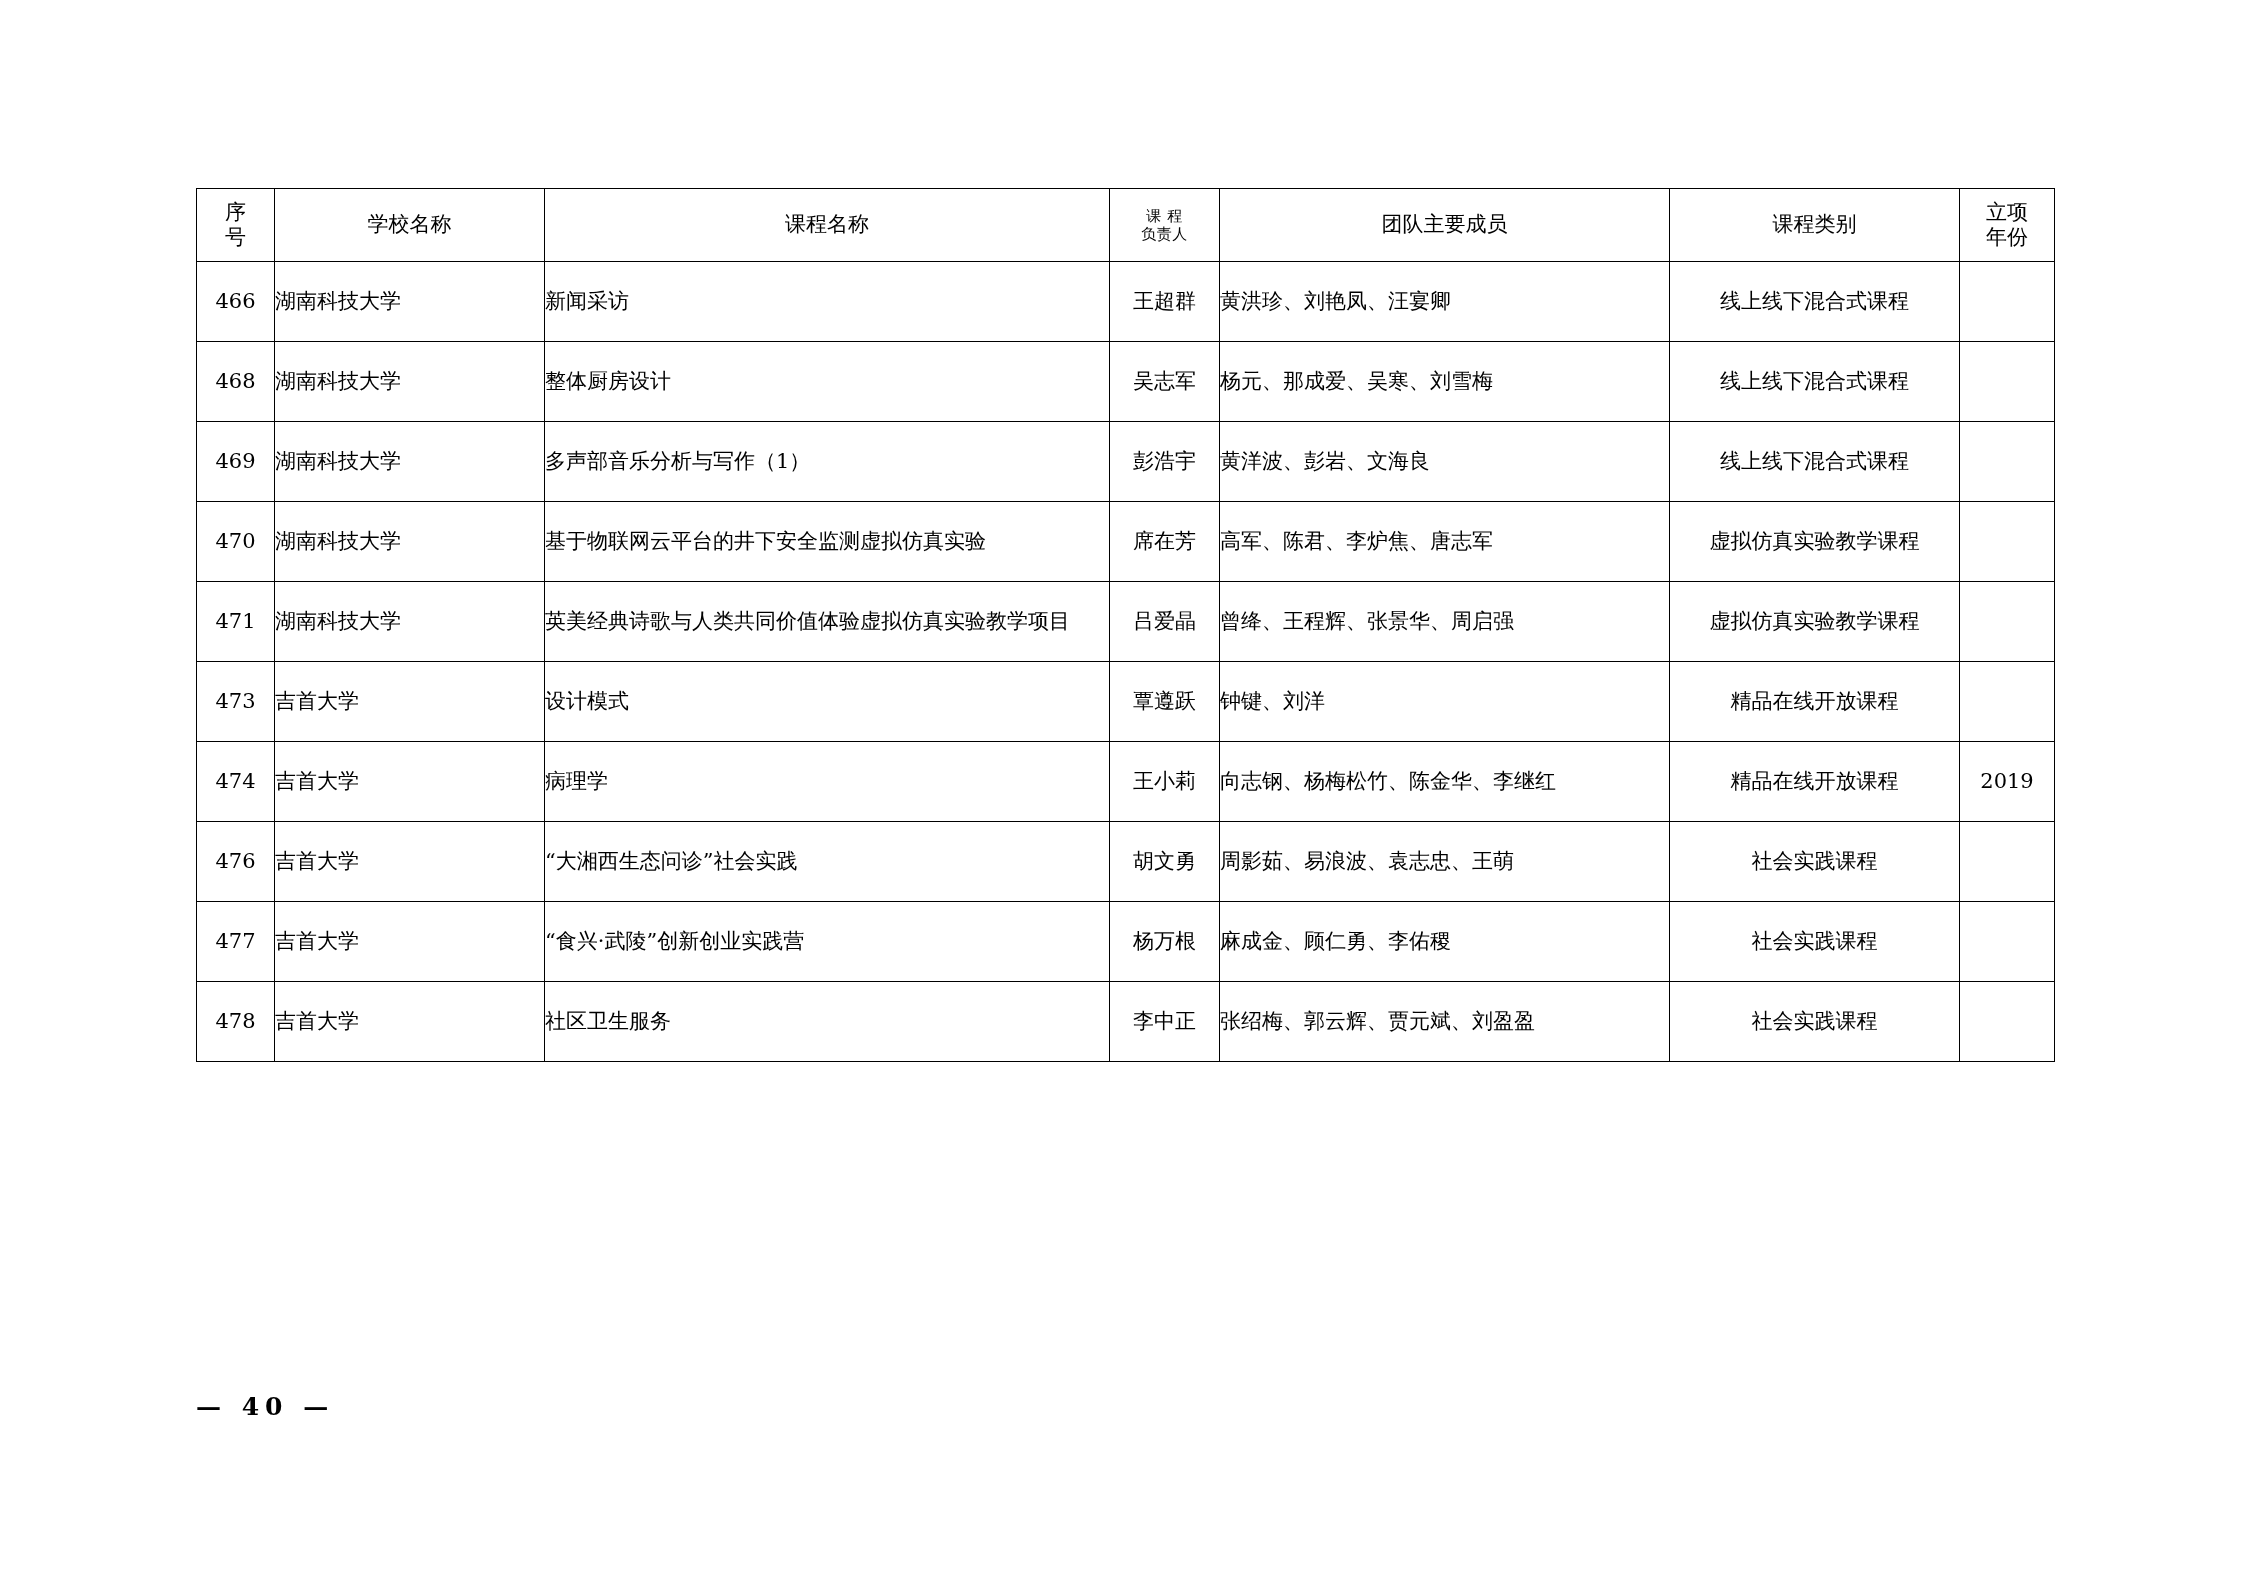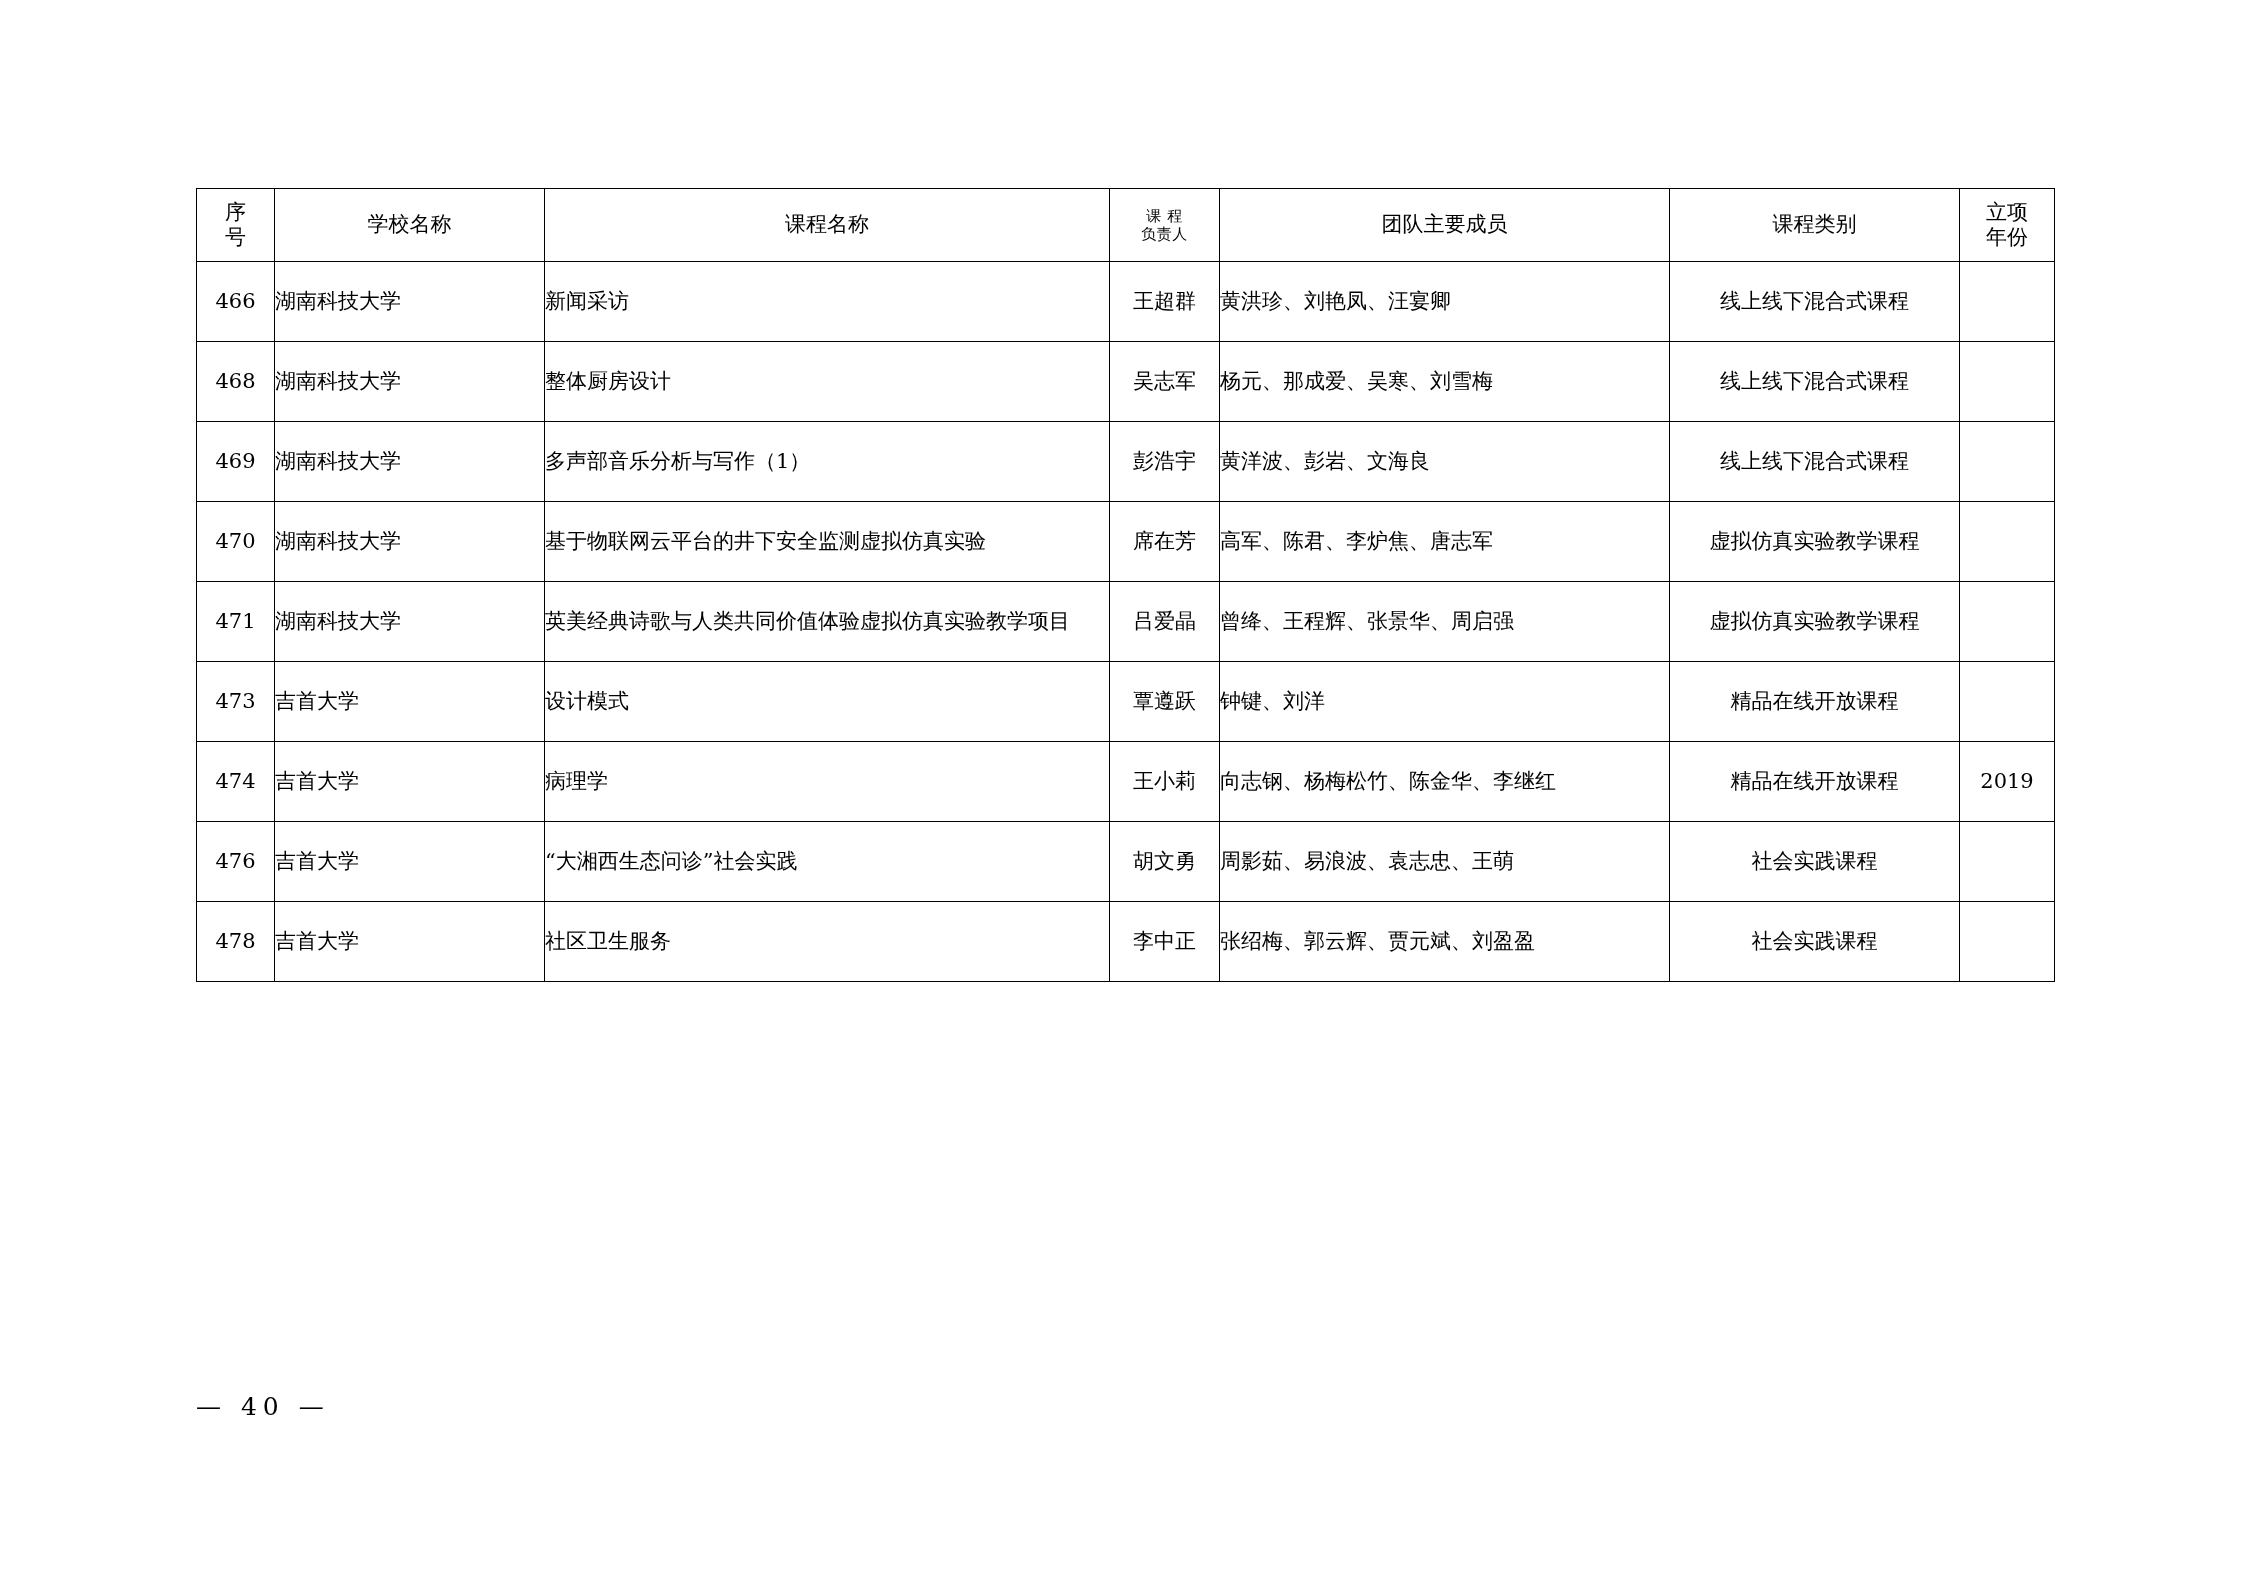"477" tr { html: none -> <tr> <td>477</td> <td>吉首大学</td> <td>“食兴·武陵”创新创业实践营</td> <td>杨万根</td> <td>麻成金、顾仁勇、李佑稷</td> <td>社会实践课程</td> <td></td> </tr> }
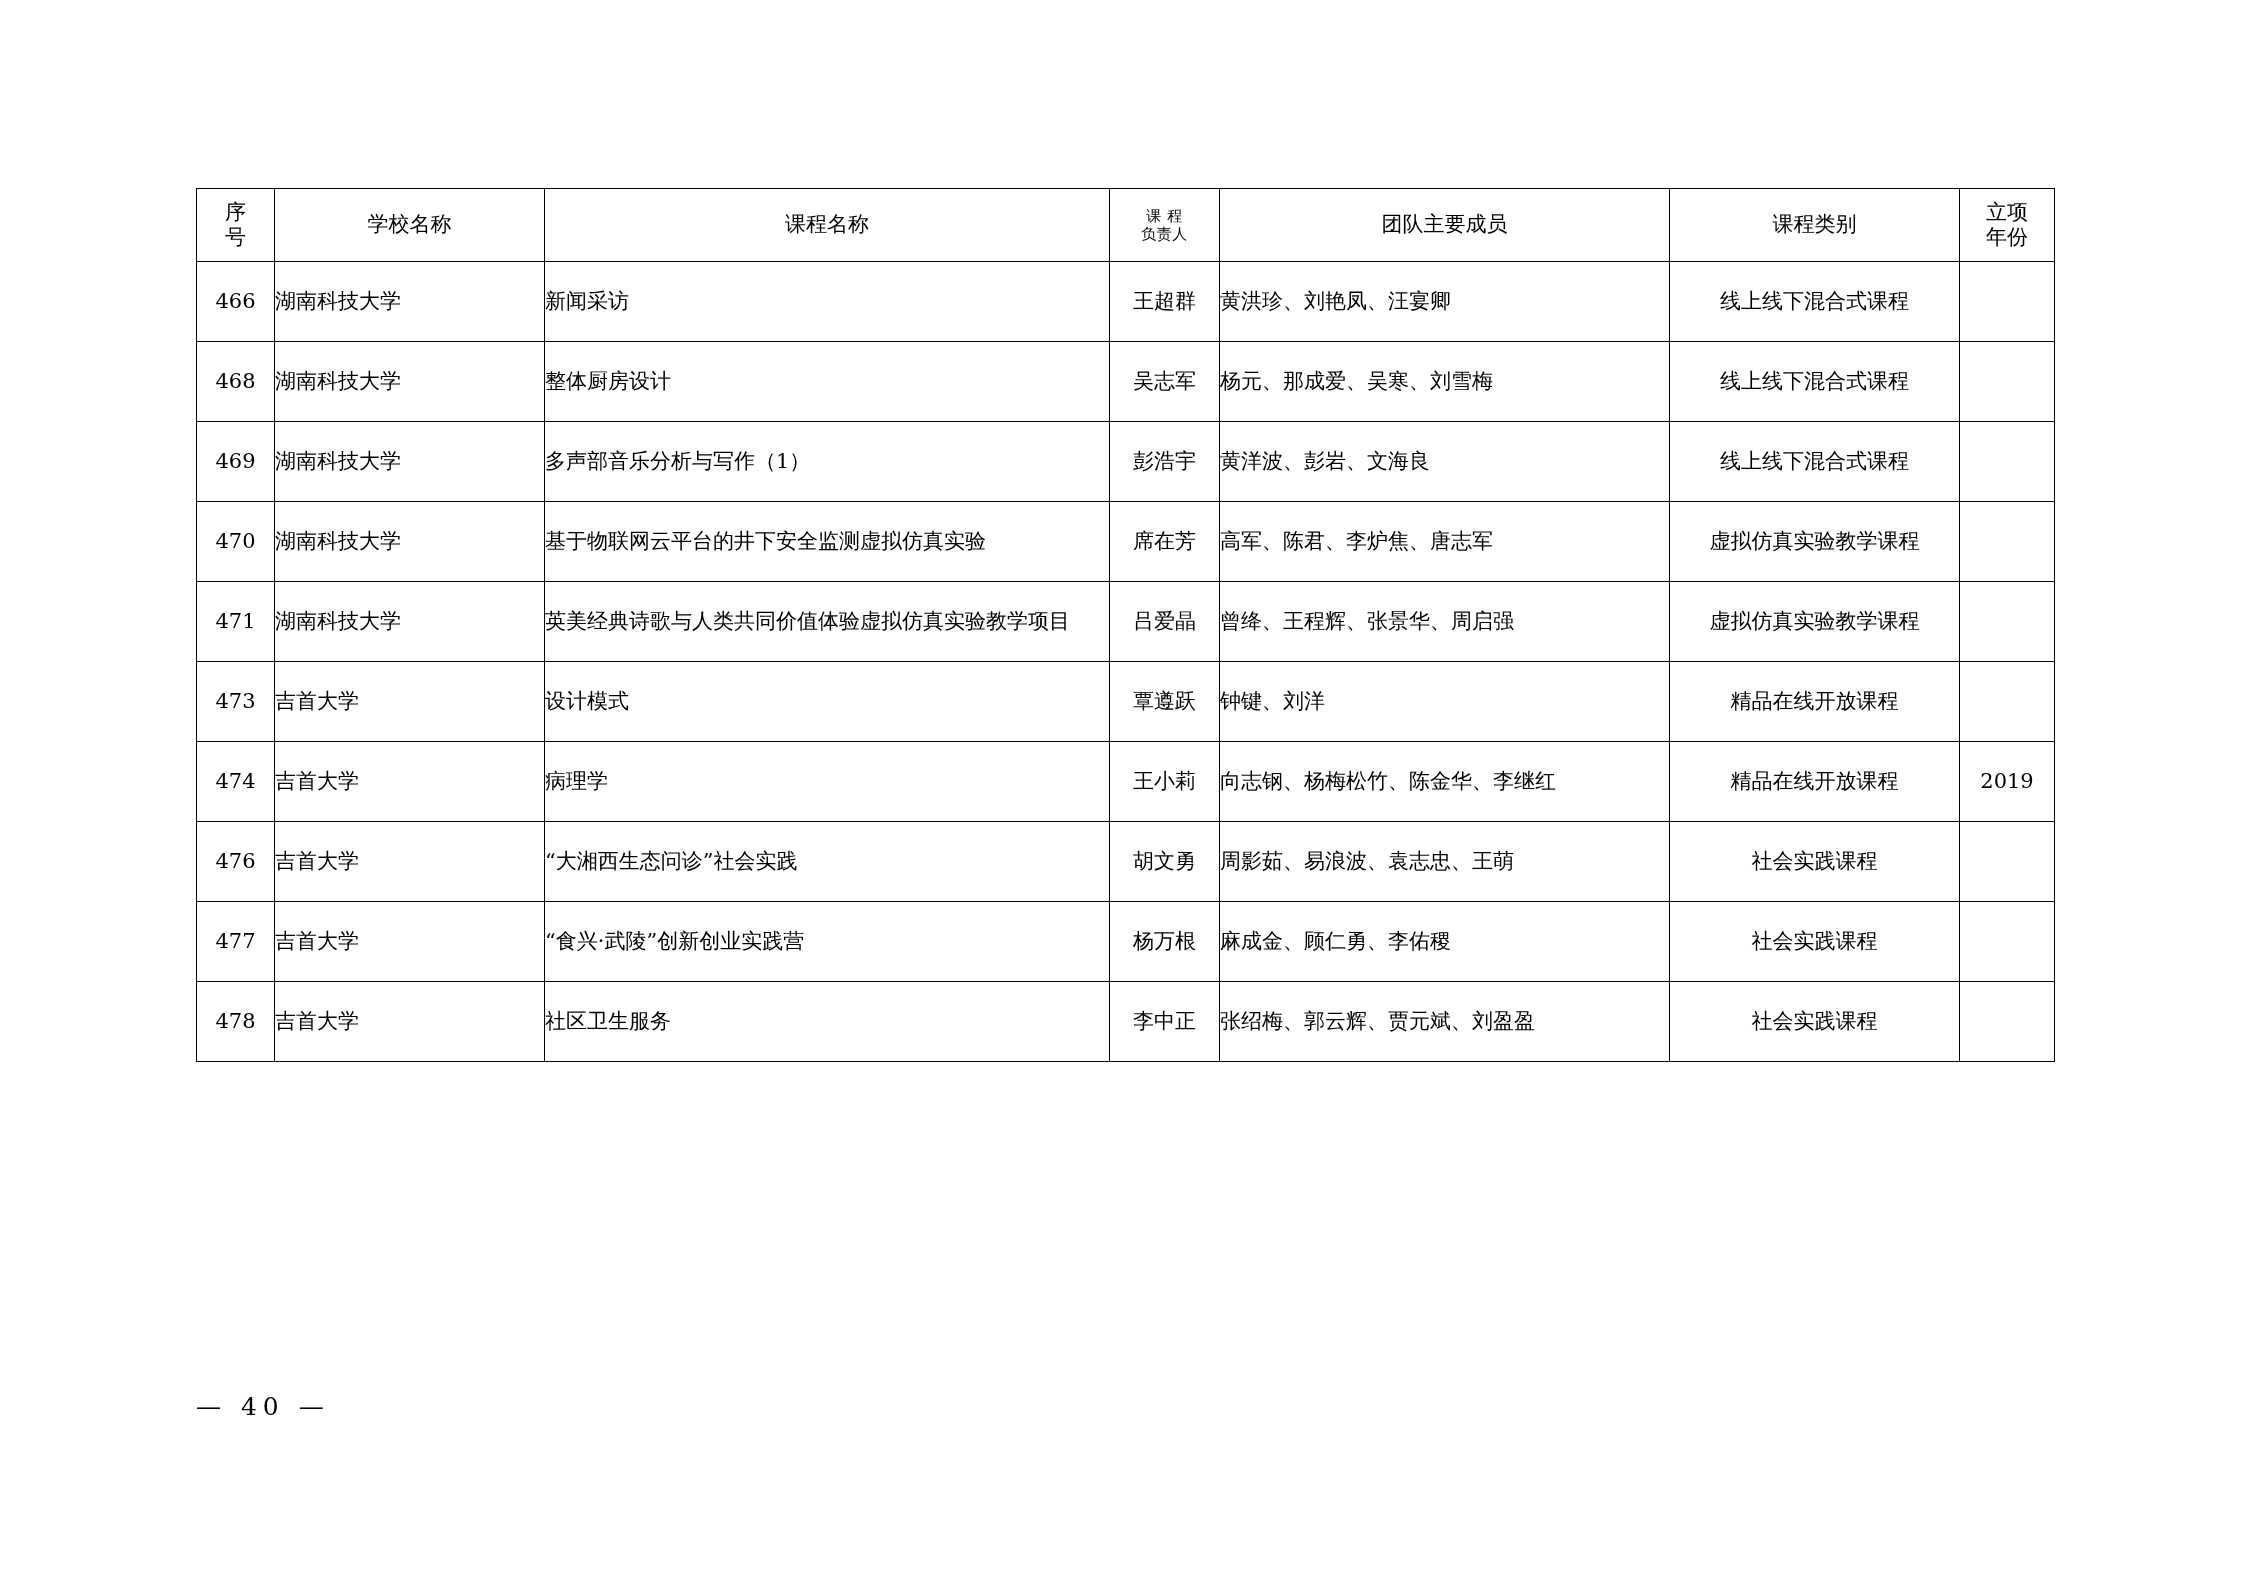"— 40 —" .page-number { font-weight: none -> bold }
